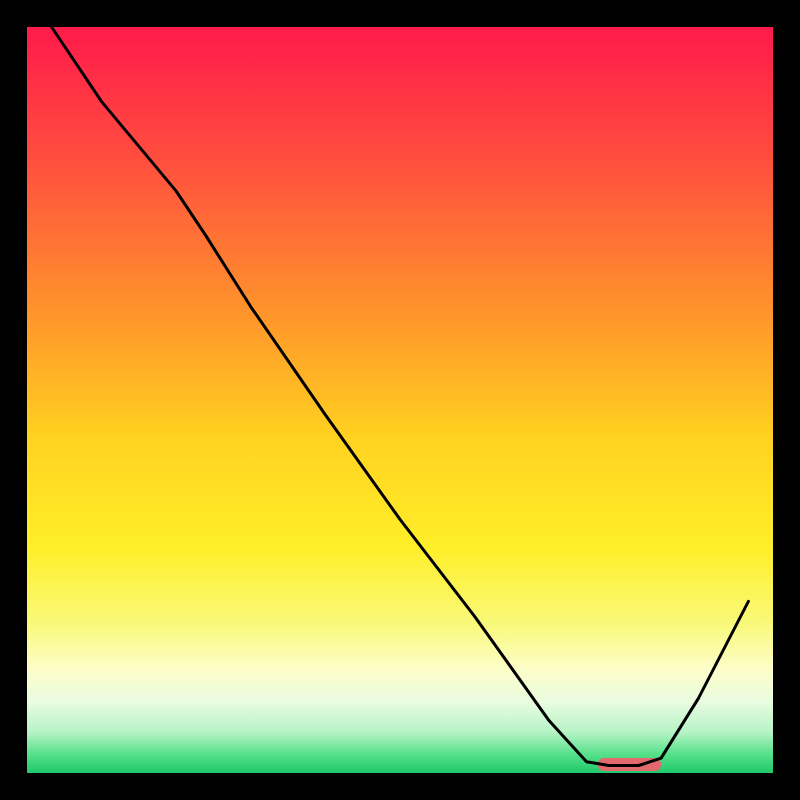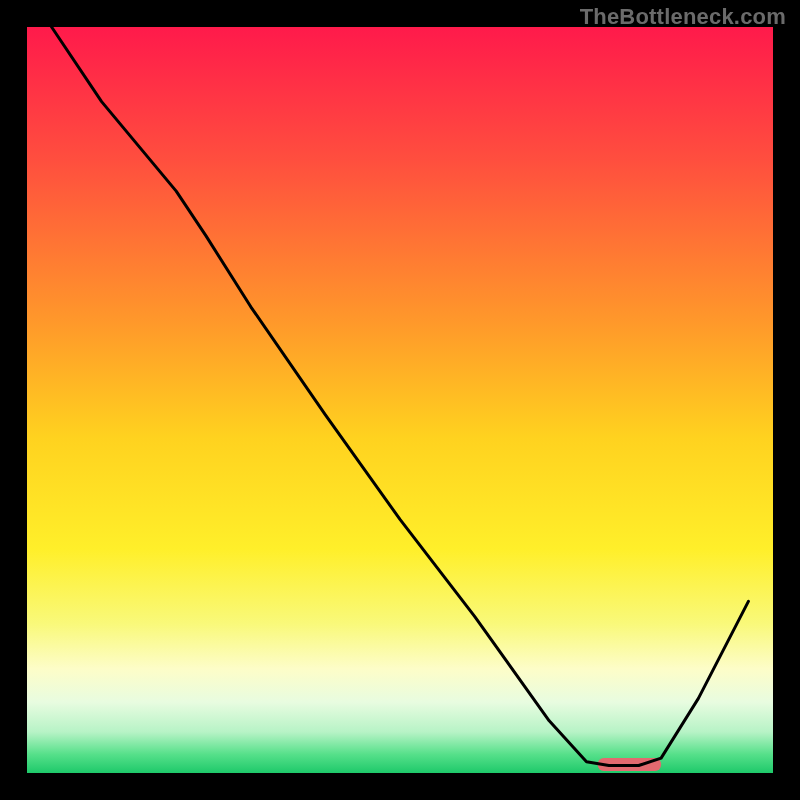"TheBottleneck.com" div.watermark { html: <div>TheBottleneck.com</div> -> none }
